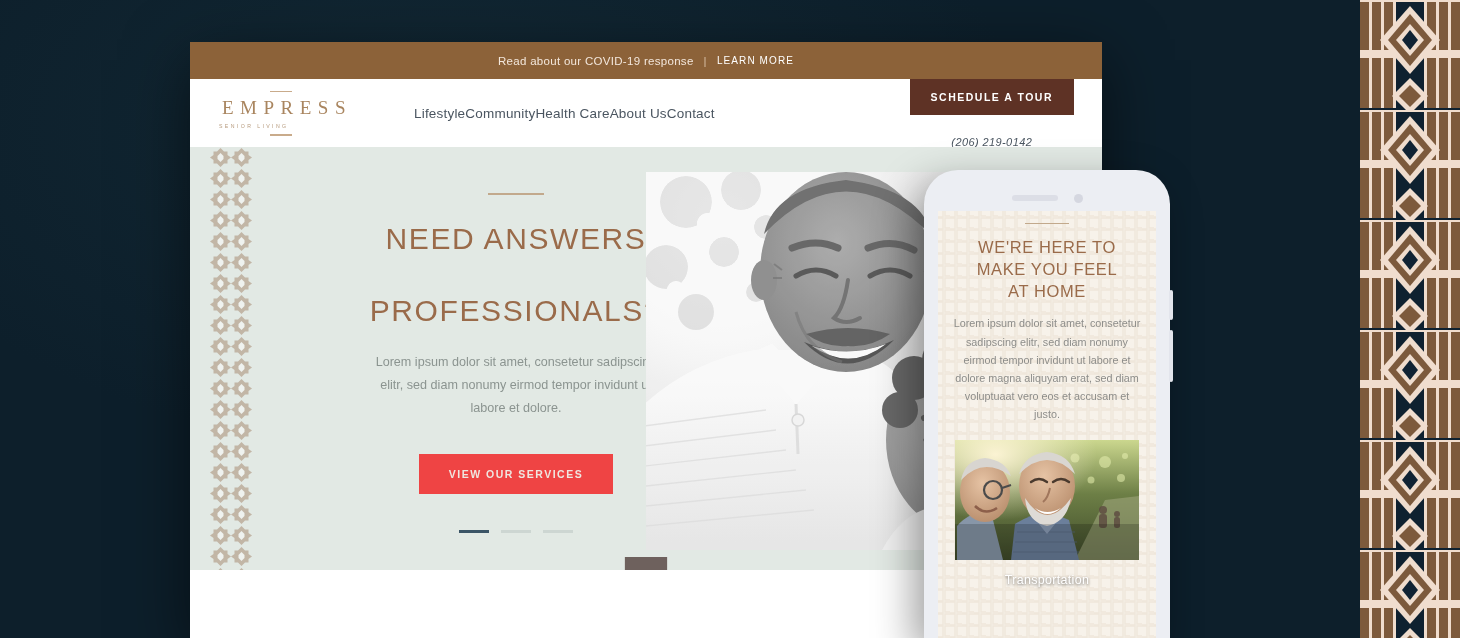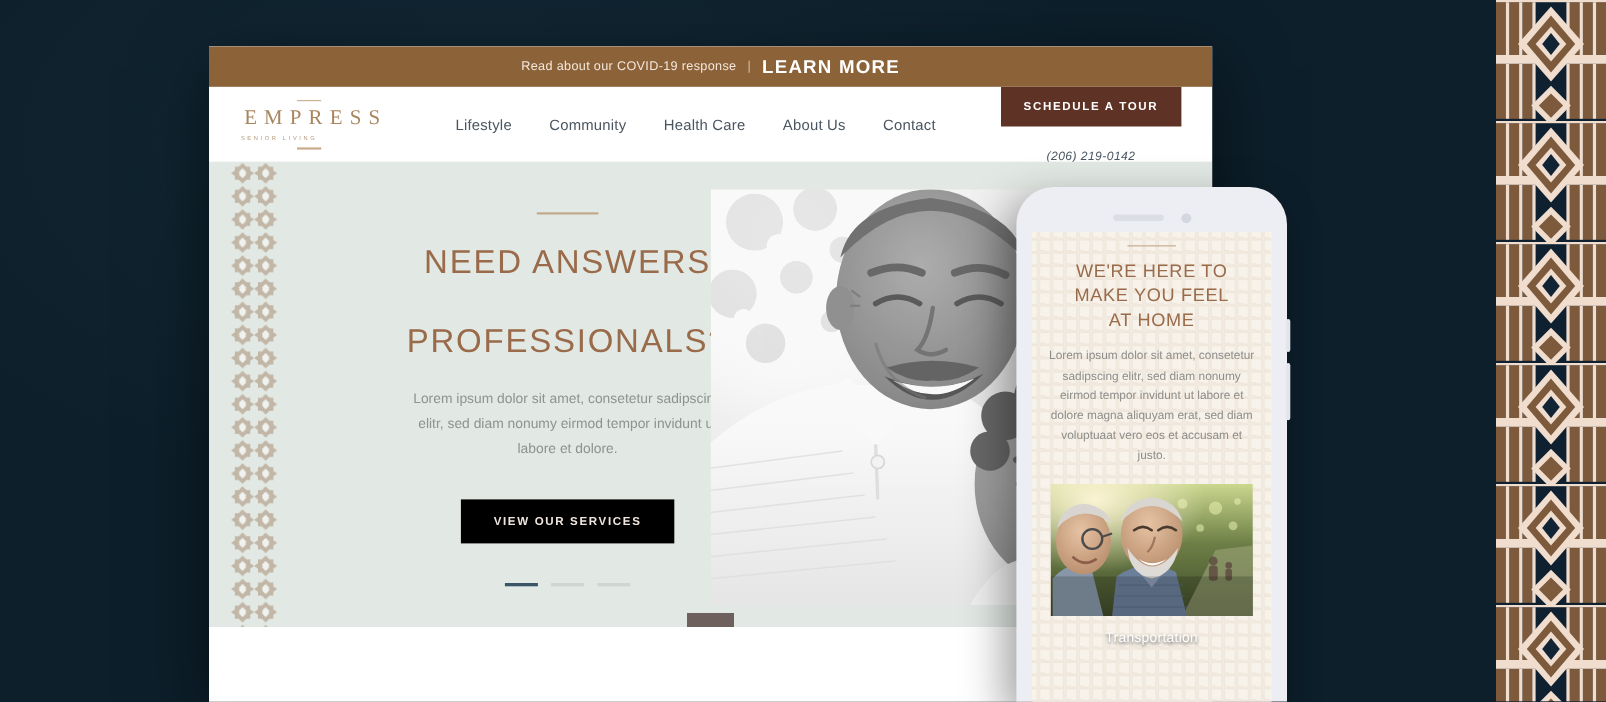"LEARN MORE" .announce .learn { font-size: 17px -> 10px; font-weight: bold -> normal }
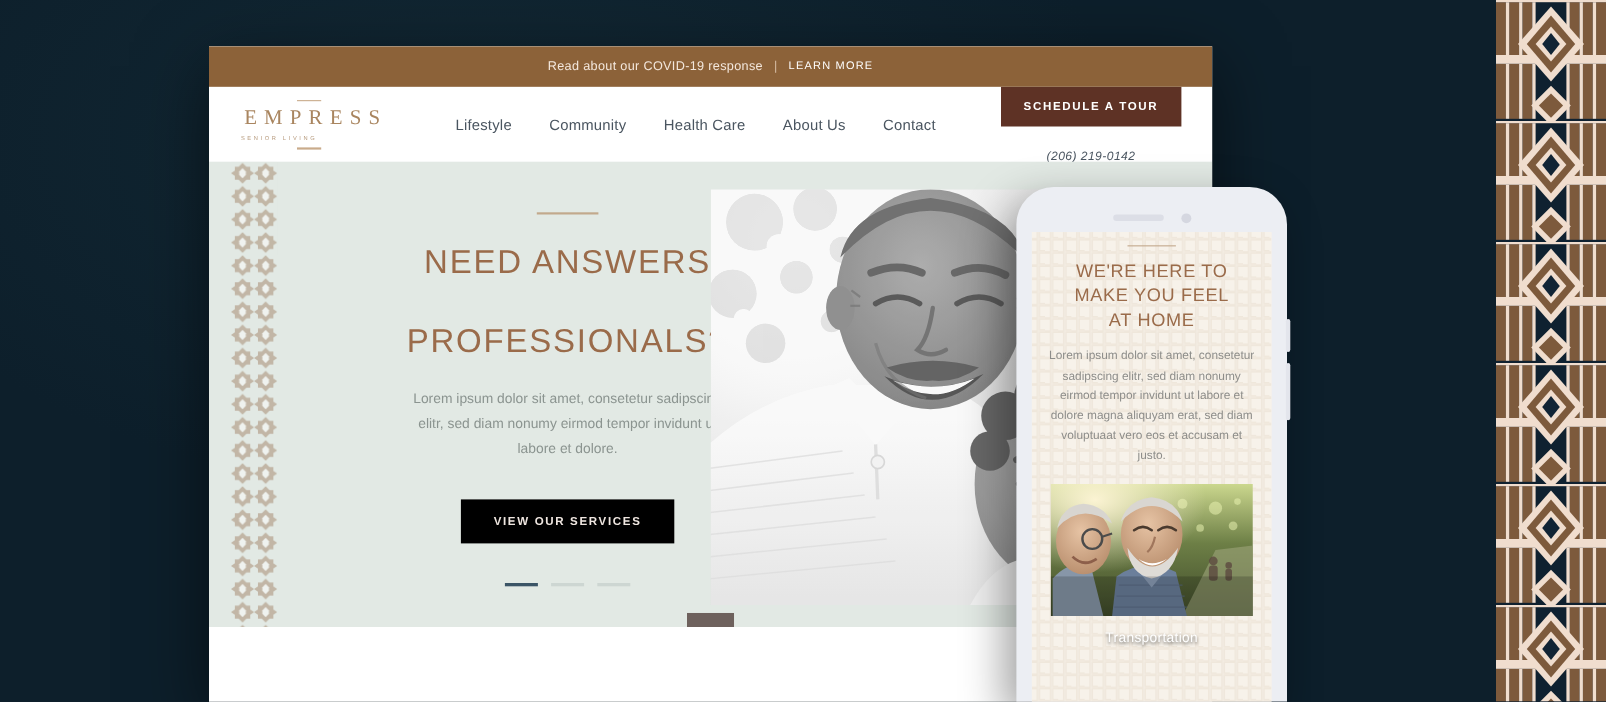"Lifestyle" .nav { gap: 34px -> none }
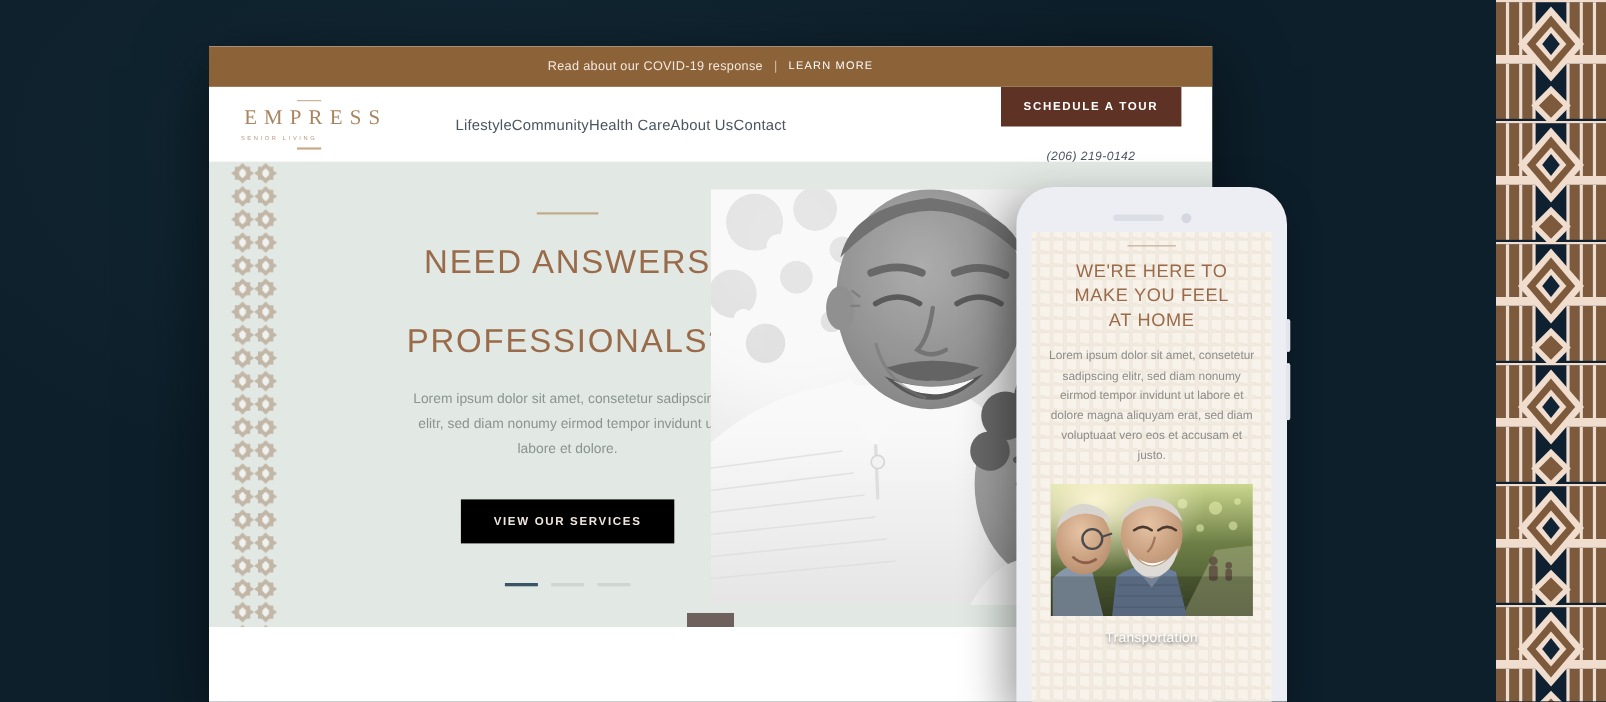"VIEW OUR SERVICES" .btn-services { background: #000000 -> #ef4444 }
